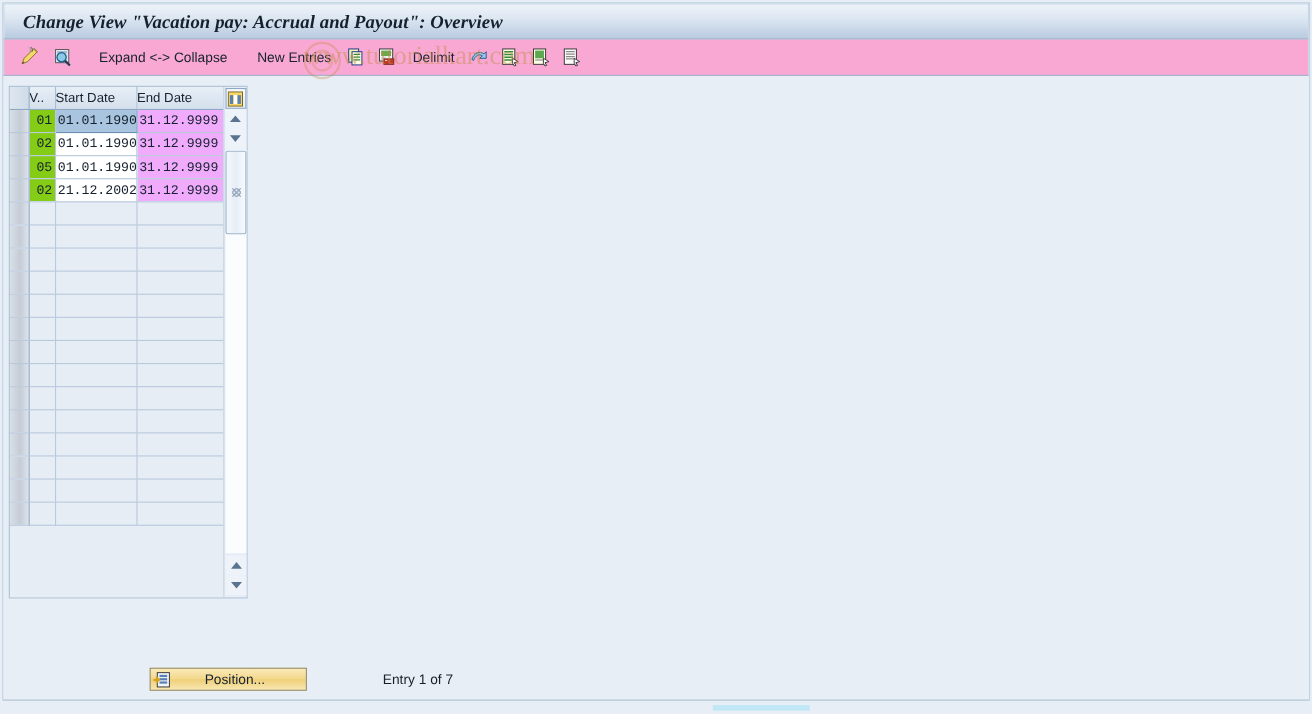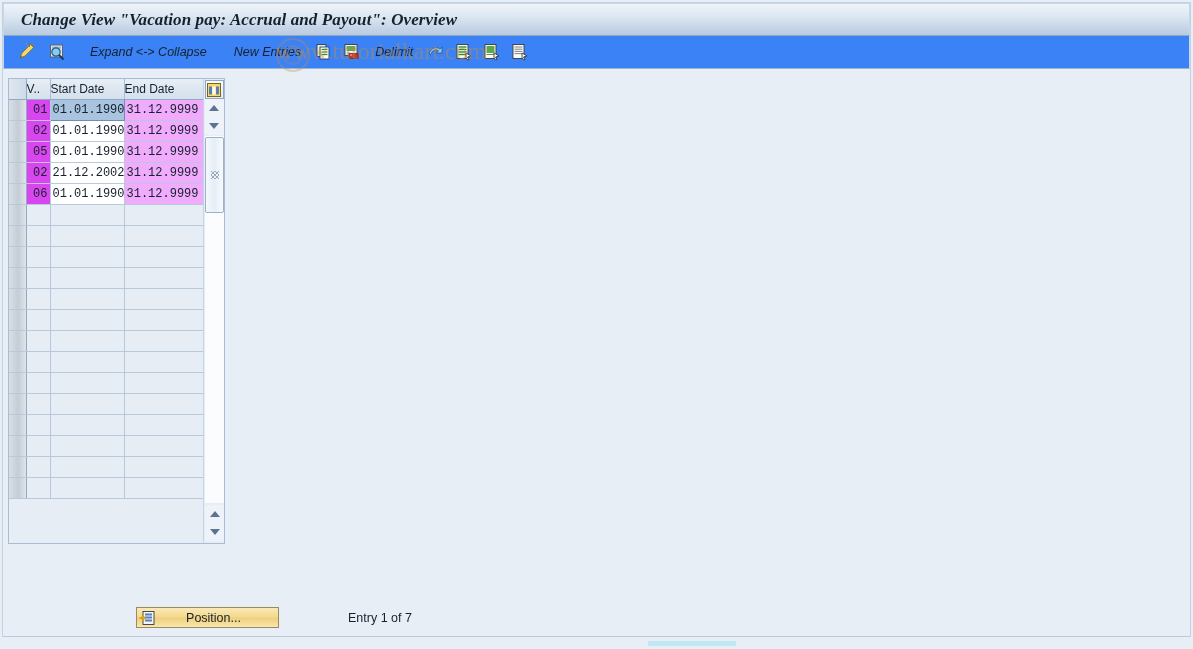"Expand <-> Collapse" .toolbar { background: #3b82f6 -> #f9a8d4; font-style: italic -> none }
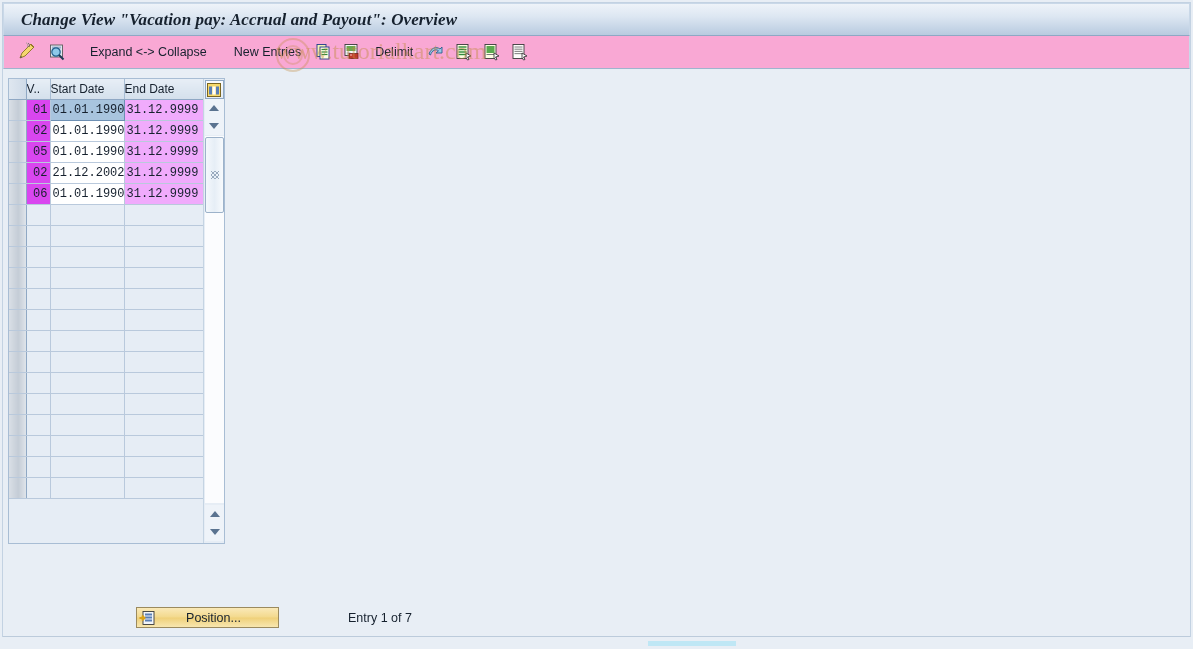"01" td.v-col { background: #d946ef -> #84cc16 }
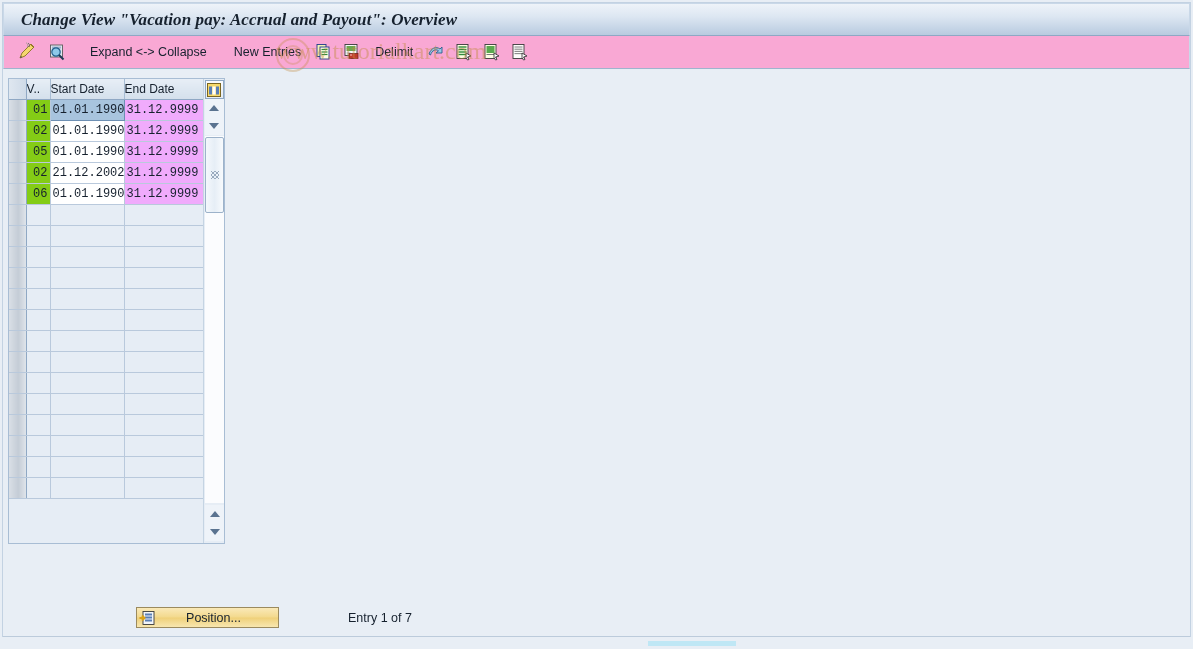"06" tr { html: <tr> <td></td> <td>06</td> <td>01.01.1990</td> <td>31.12.9999</td> </tr> -> none }
